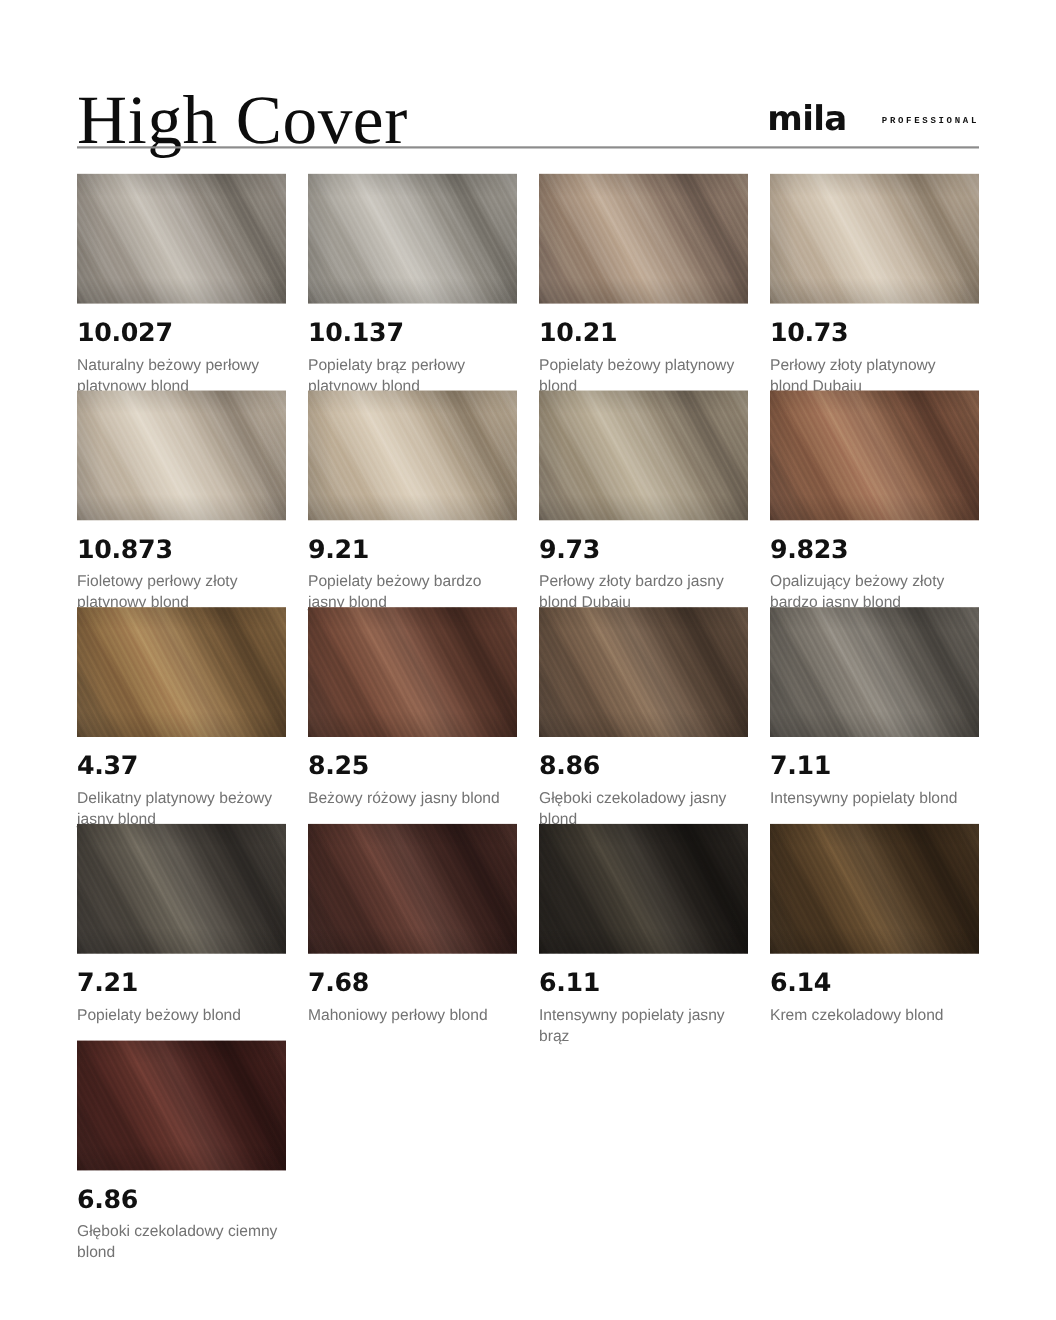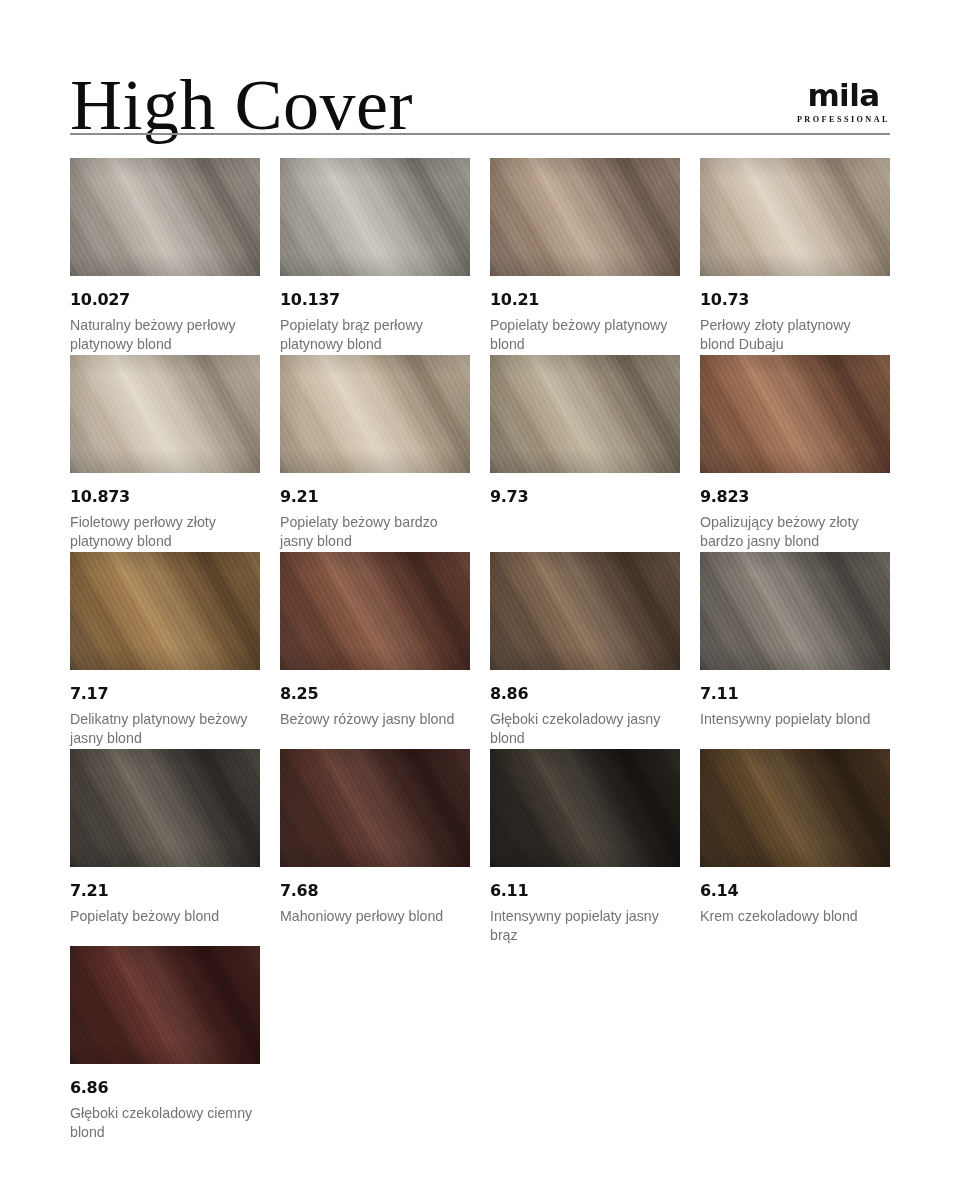"High Cover" .page-title { font-size: 72px -> 63px }
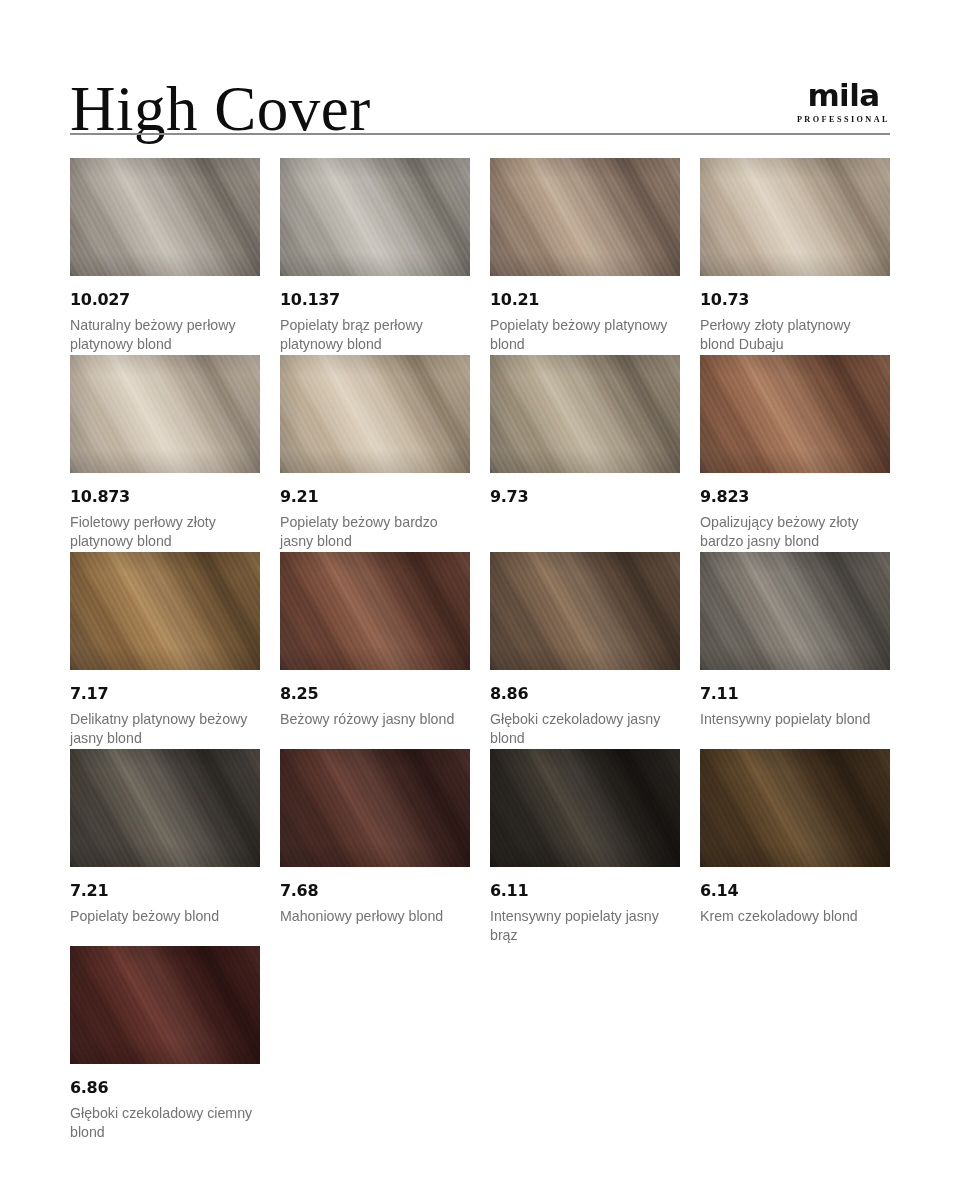"mila" .brand { flex-direction: column -> none }
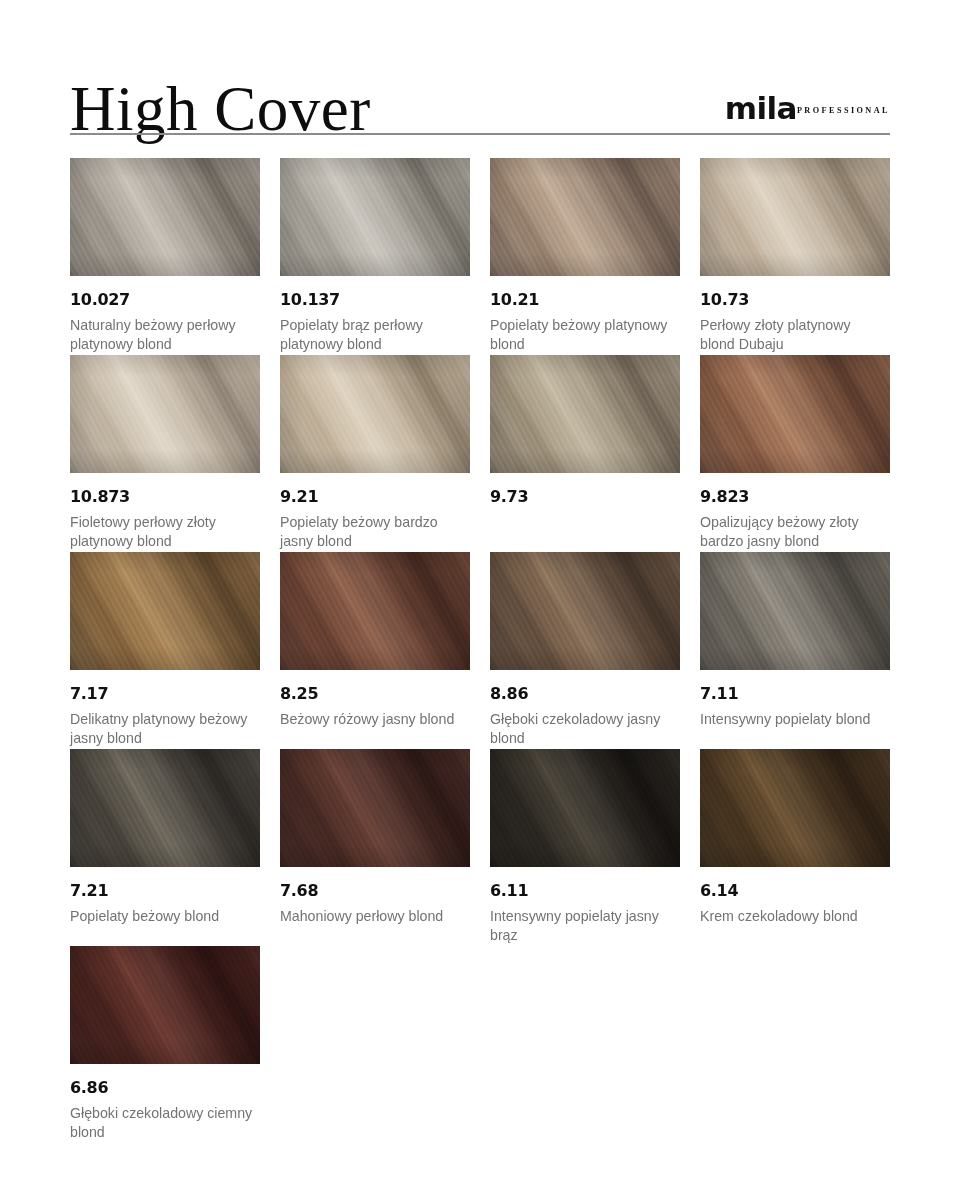"PROFESSIONAL" .brand-sub { font-family: Liberation Serif, serif -> Liberation Mono, monospace; margin-left: none -> 32px }
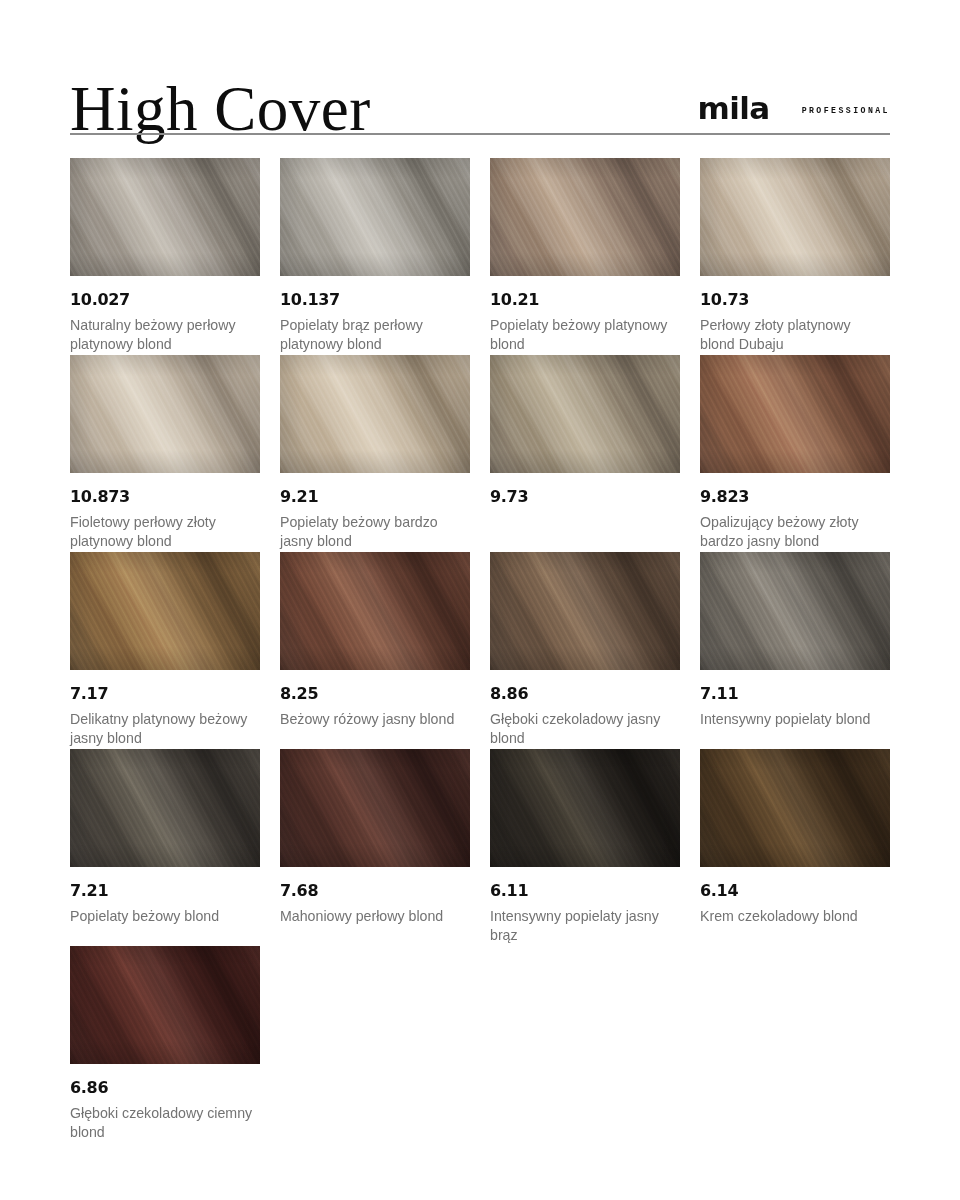"10.027" .code { font-size: 16px -> 23px }
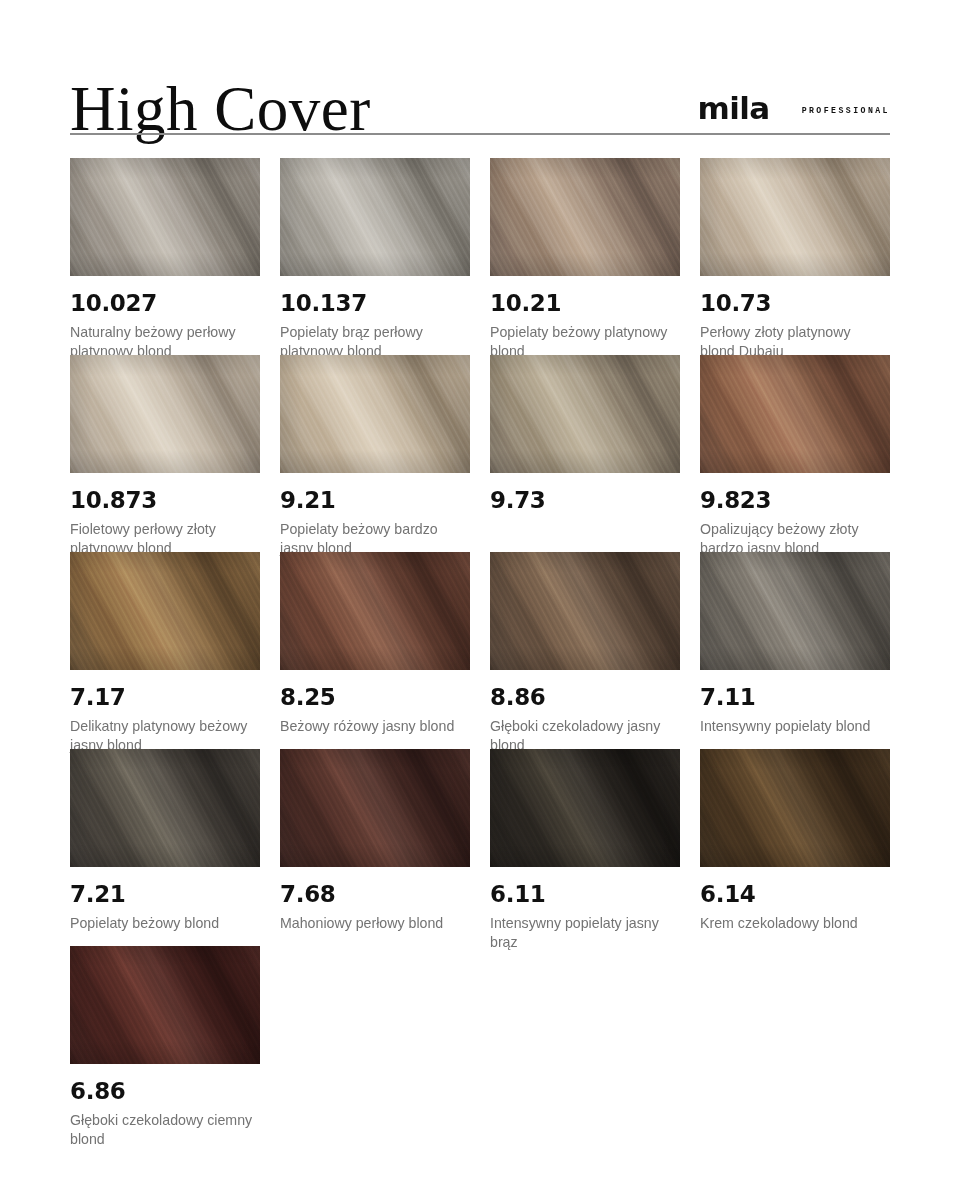"Perłowy złoty bardzo jasny blond" span.desc { html: none -> <span>Perłowy złoty bardzo jasny blond Dubaju</span> }
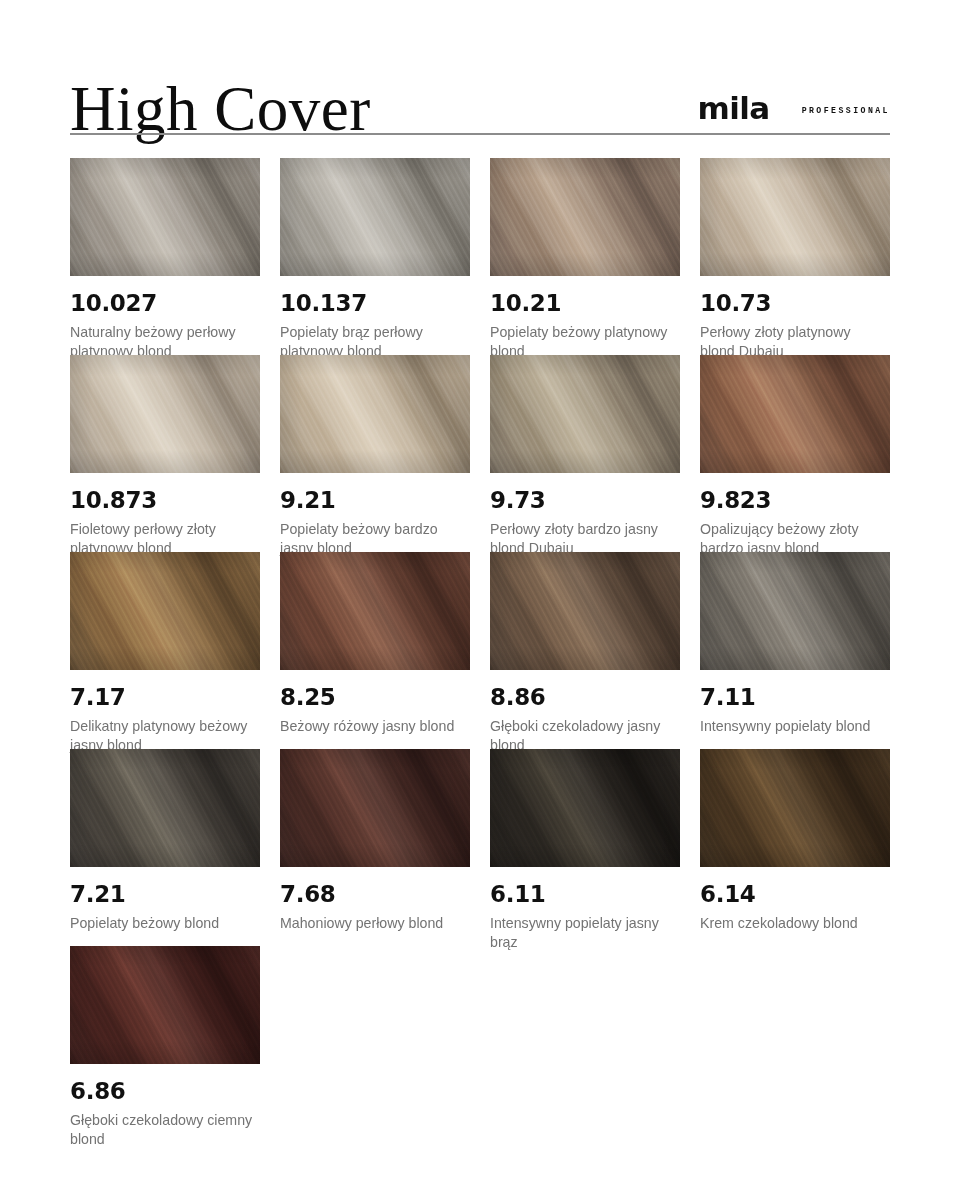"7.17" span.code { text: 7.17 -> 4.37 }
